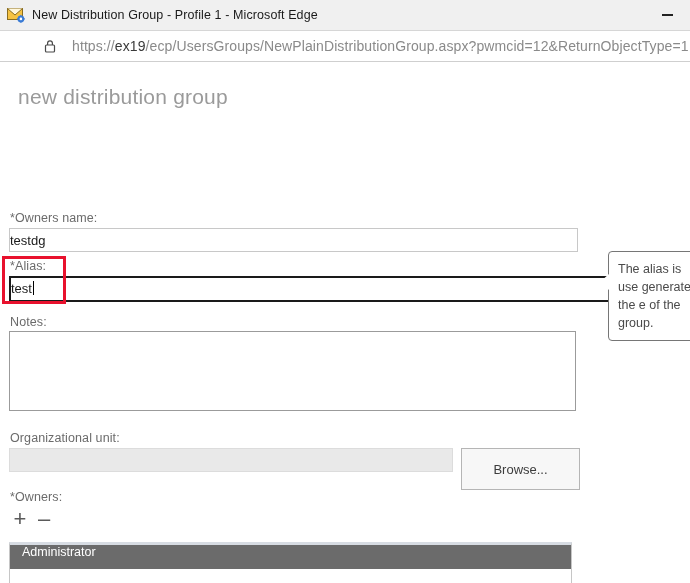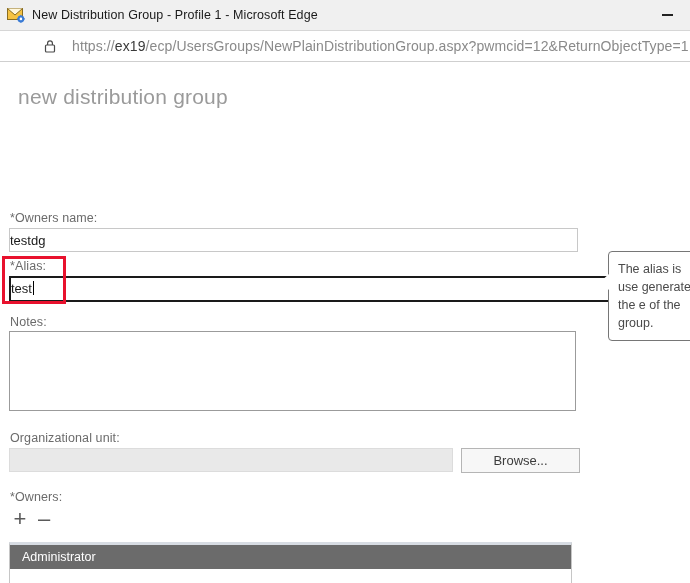"Browse..." .browse-button { height: 25px -> 42px }
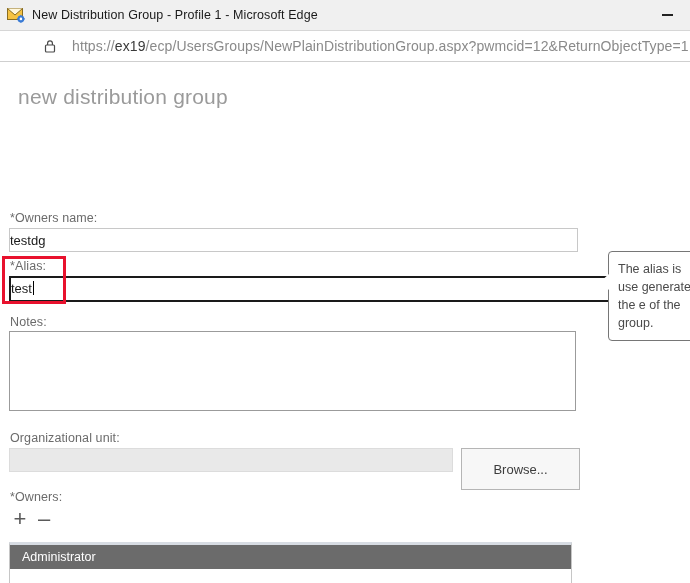"Administrator" .owner-row { align-items: center -> none }
